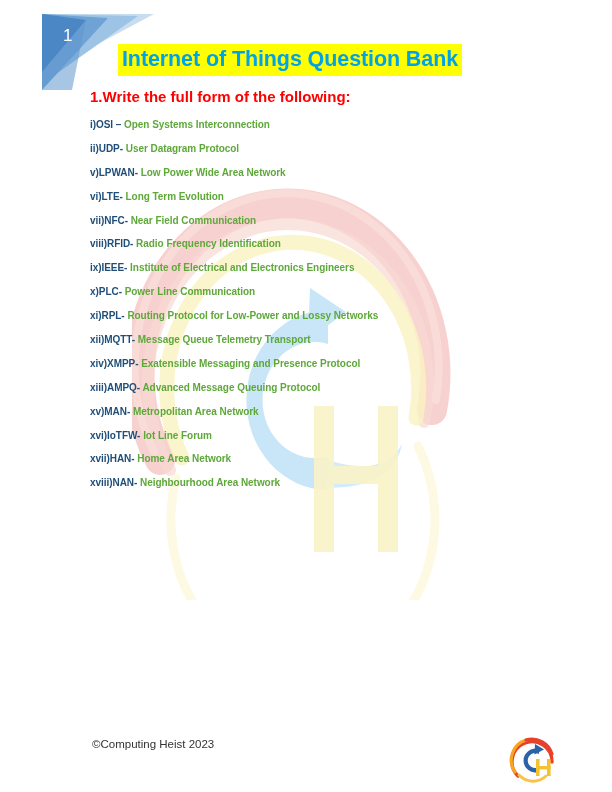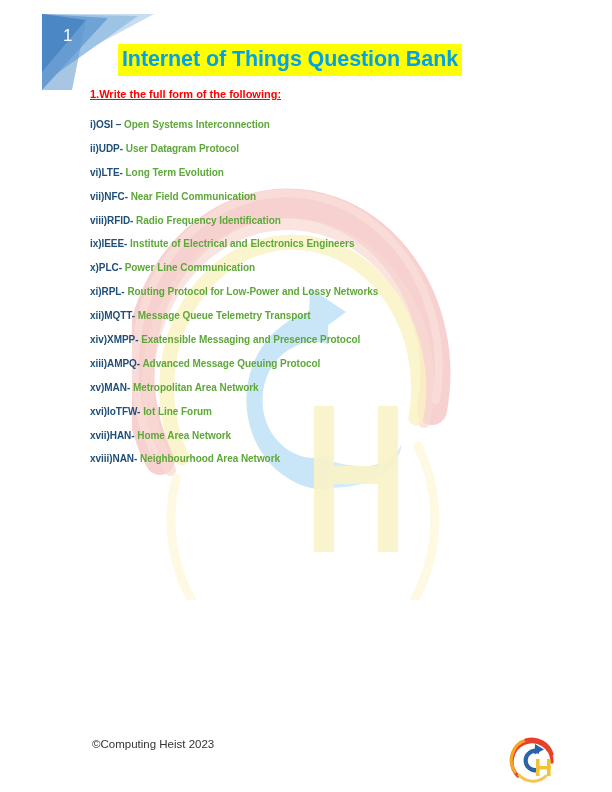"1.Write the full form of" .question-head { font-size: 11px -> 15px; text-decoration: underline -> none }
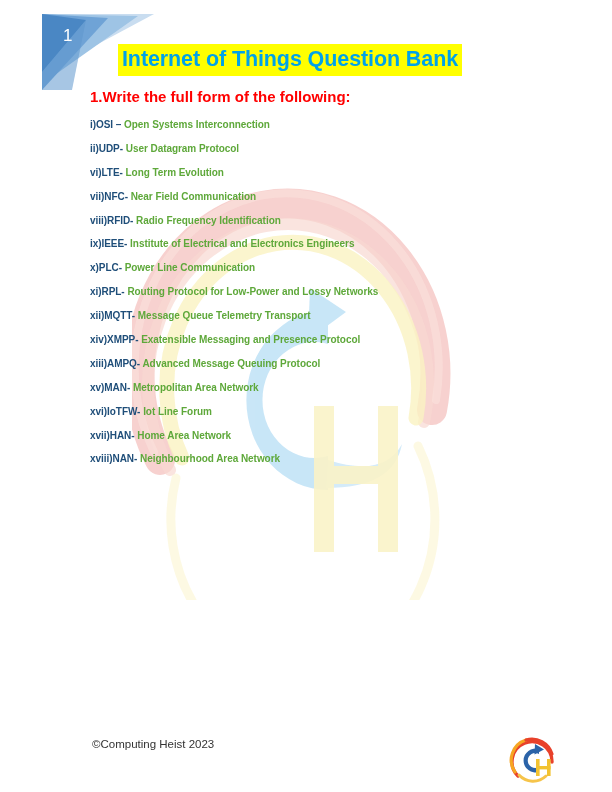"v)LPWAN- Low Power Wide Area" li.qb-item { html: none -> <li><span>v)LPWAN-</span><span> Low Power Wide Area Network</span></li> }
